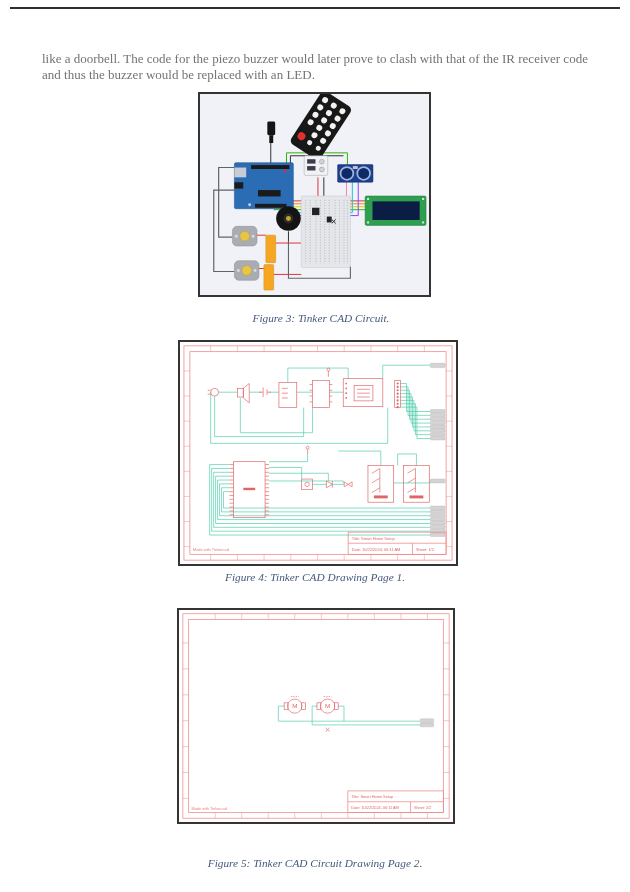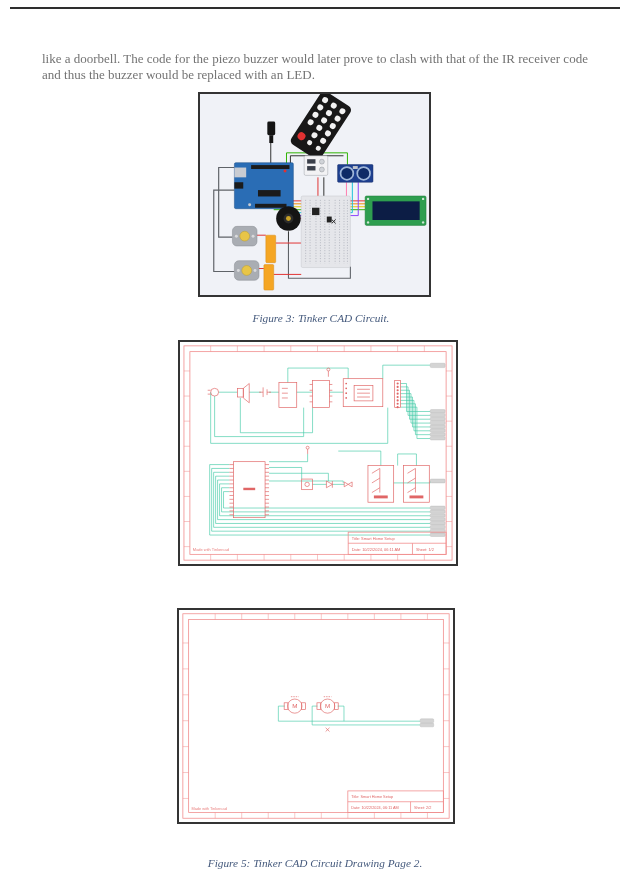"Figure 4: Tinker CAD Drawing" div.caption { html: none -> <div>Figure 4: Tinker CAD Drawing Page 1.</div> }
